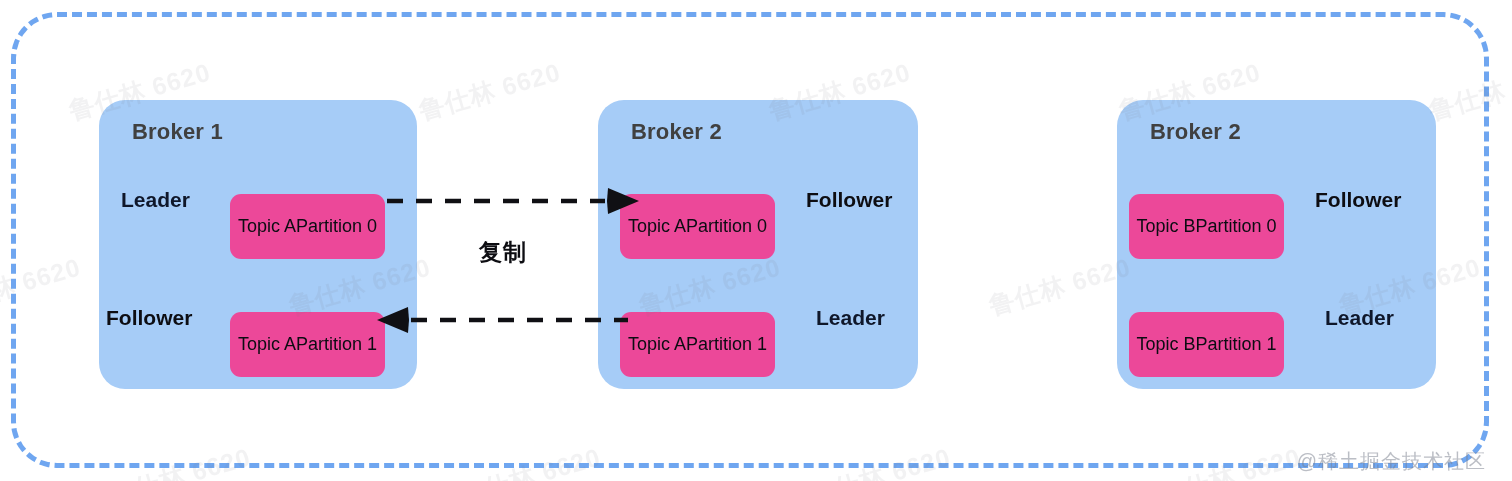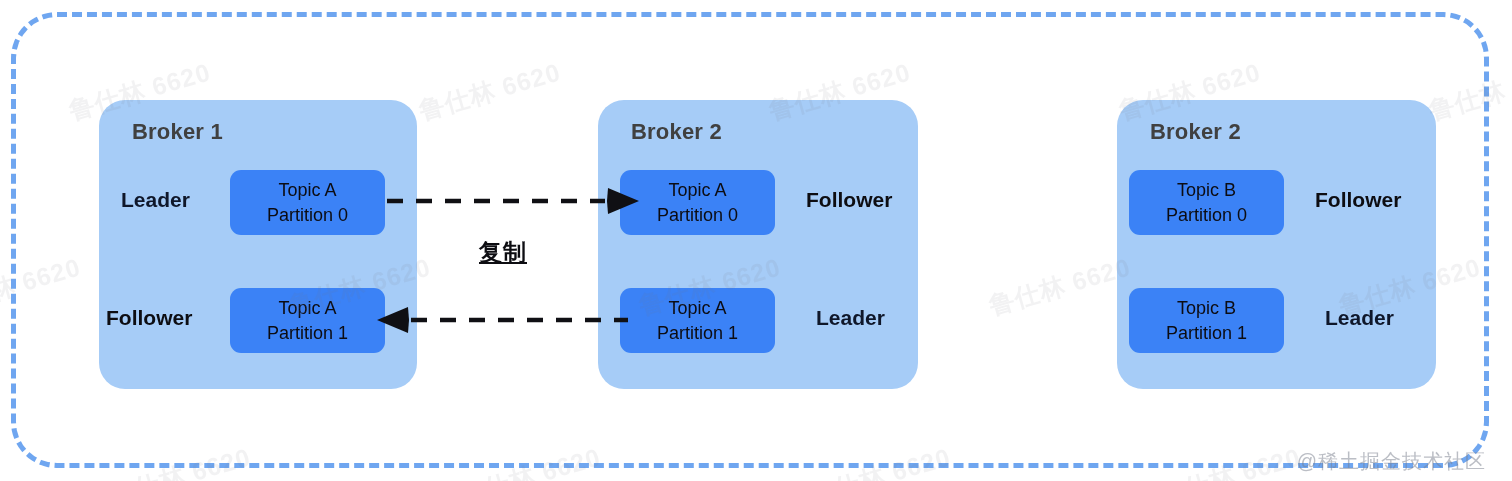"Topic A" .partition { background: #3b82f6 -> #ec4899; flex-direction: column -> row; margin-top: none -> 24px }
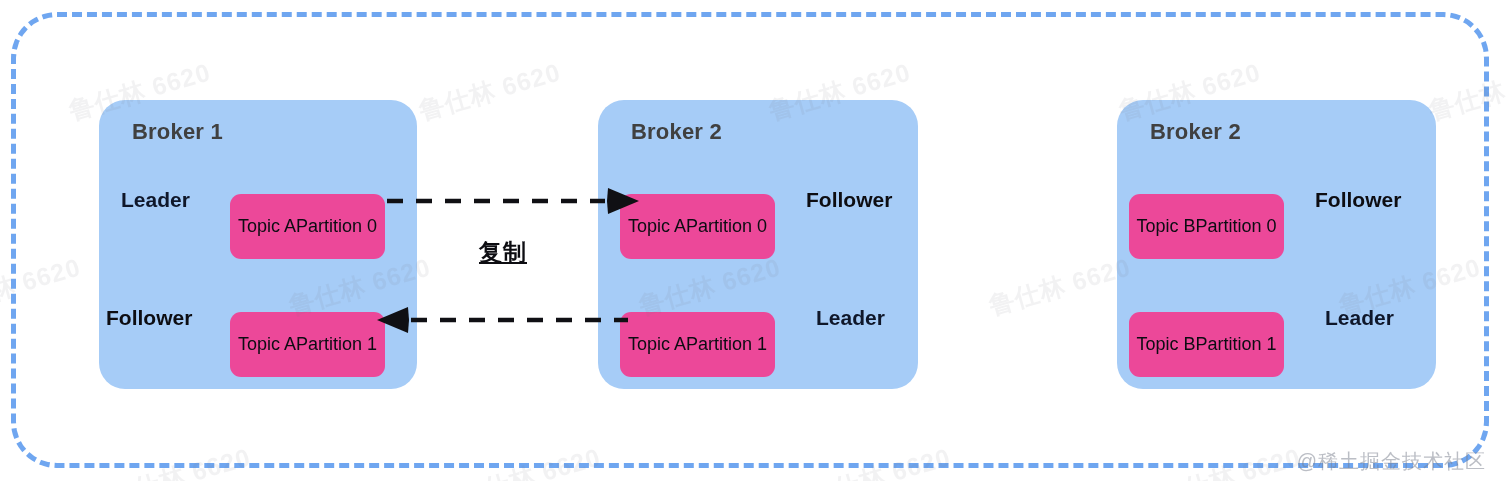"复制" .replicate-label { text-decoration: underline -> none }
